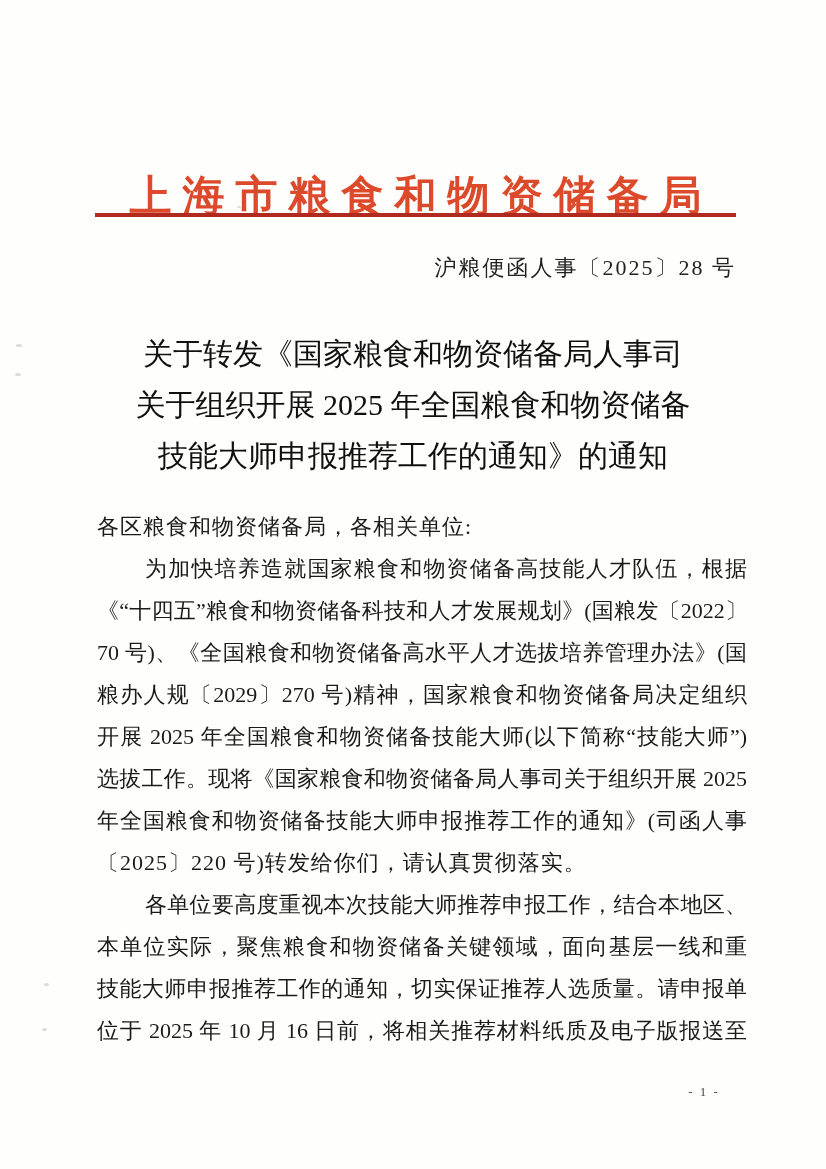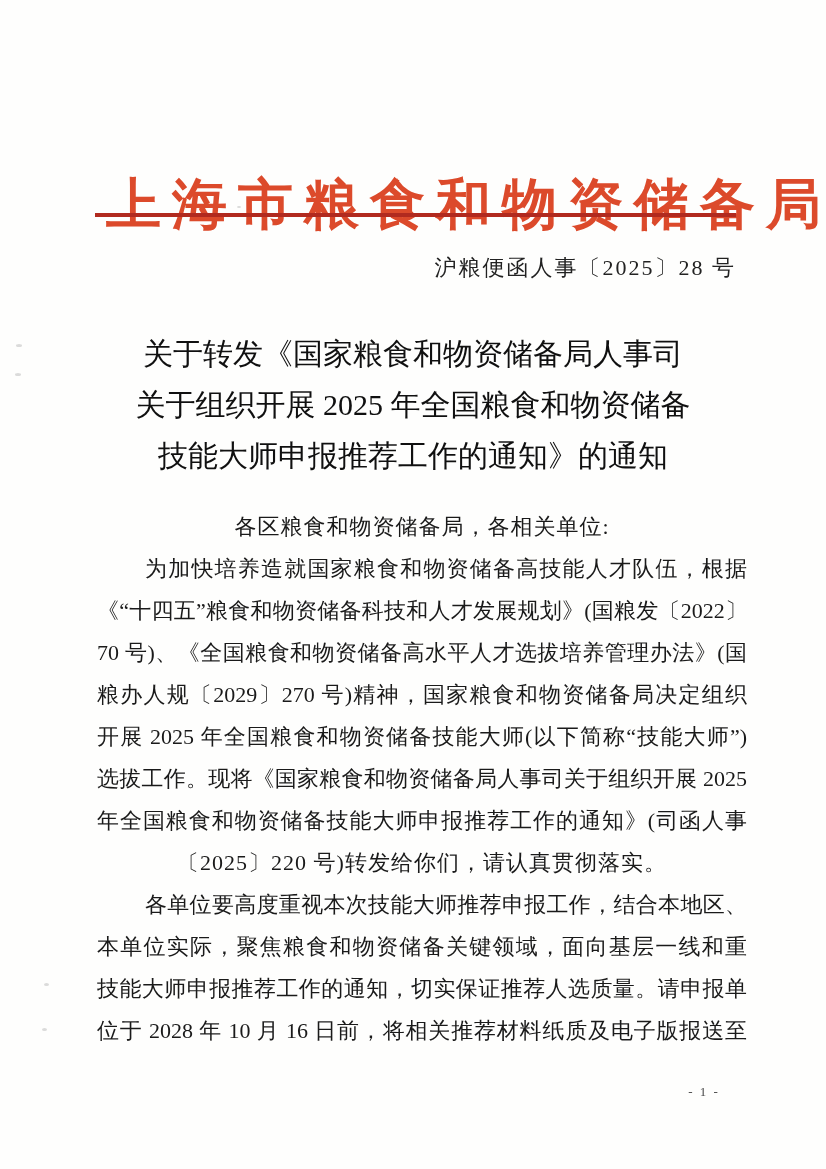"上海市粮食和物资储备局" .agency { font-size: 55px -> 42px }
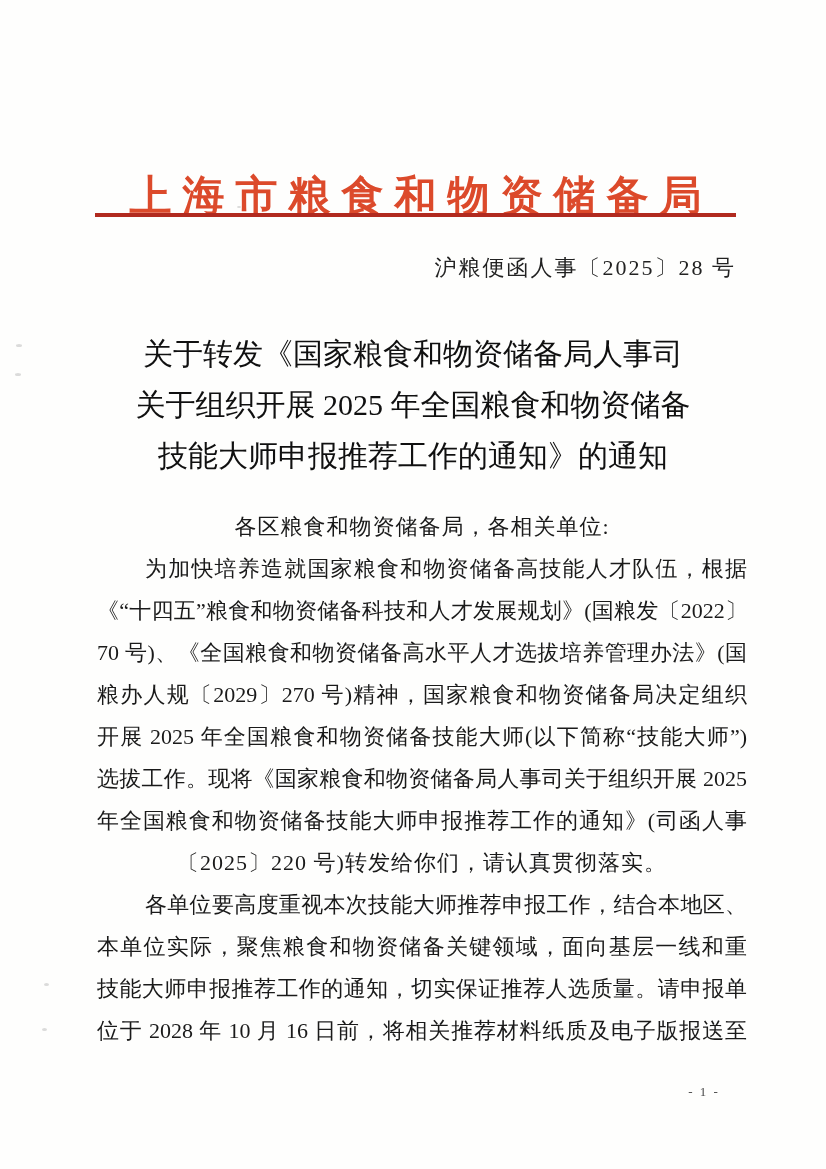"各区粮食和物资储备局，各相关单位:" .line { text-align: center -> none }
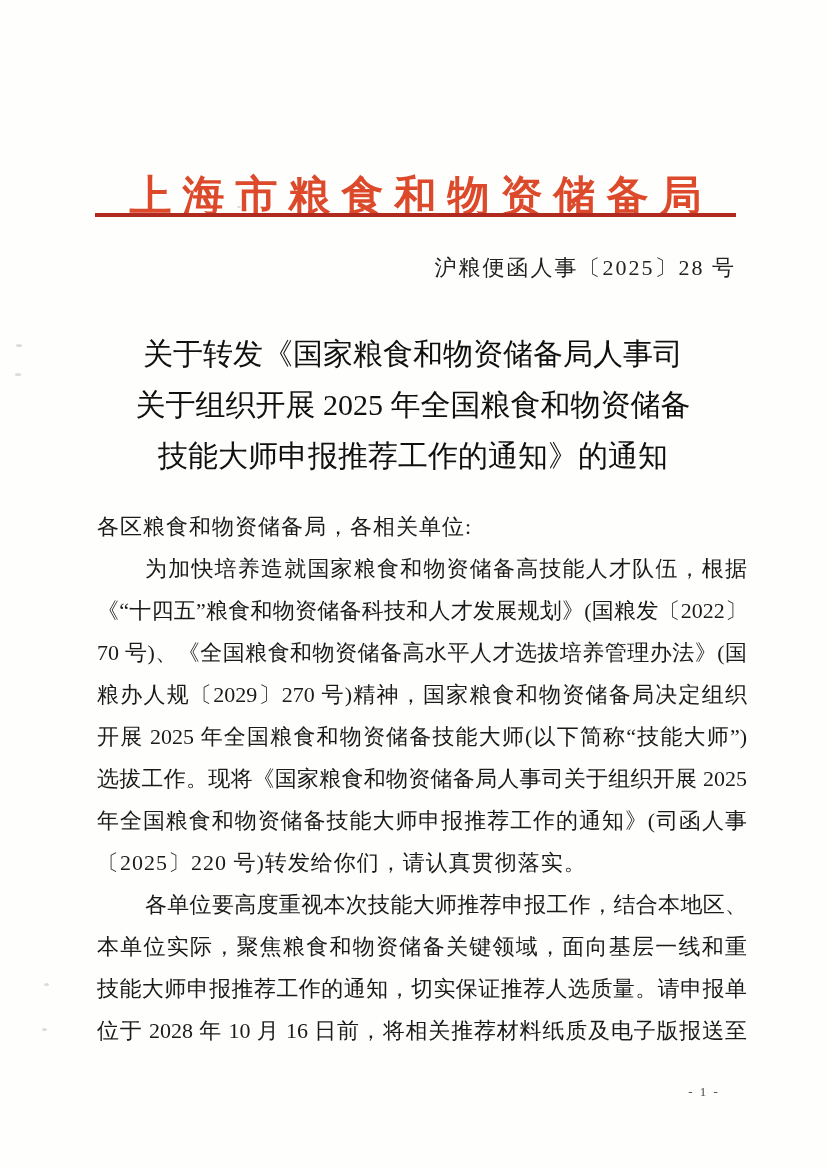"位于 2028 年 10 月" div.line { text: 2028 -> 2025 }
